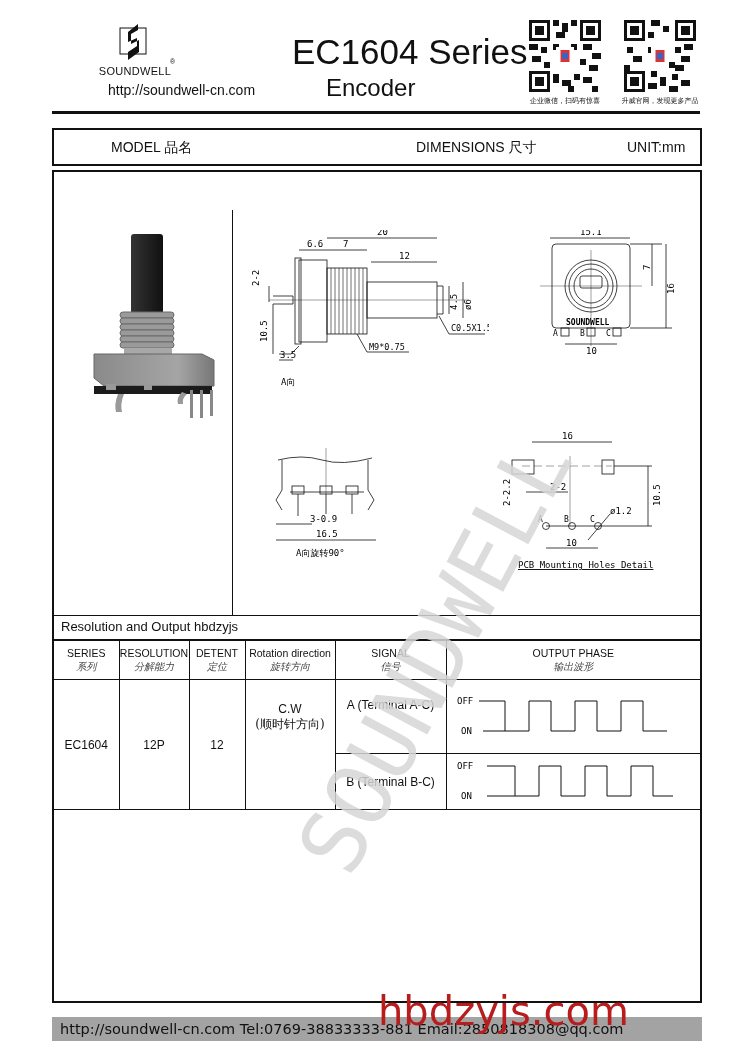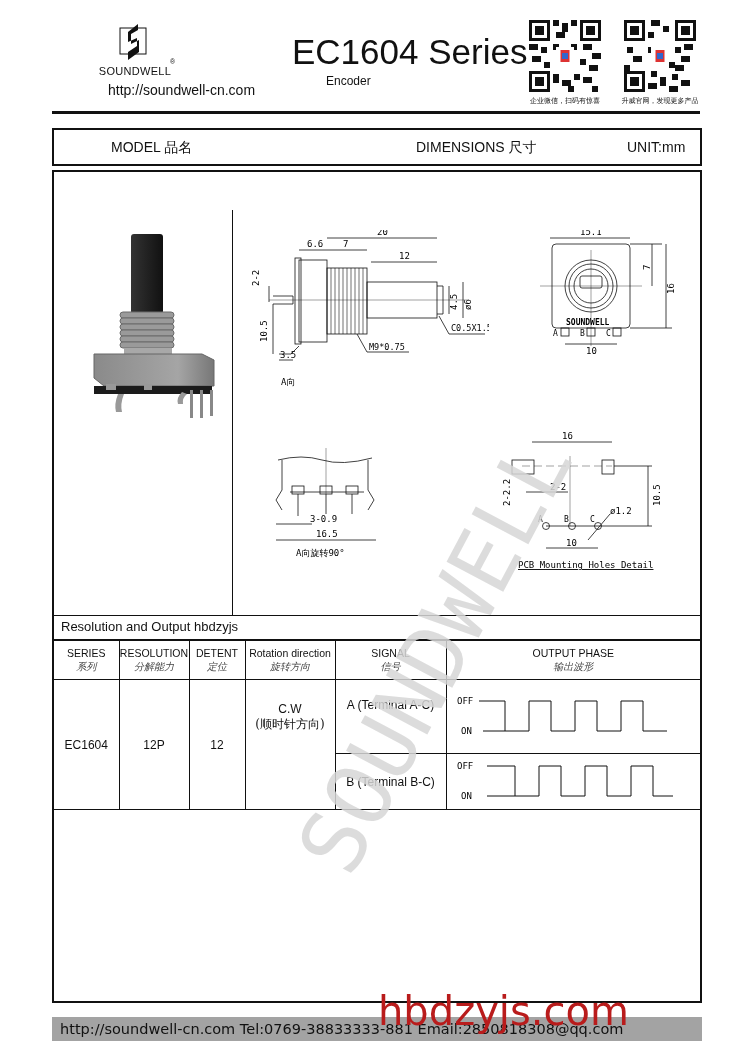"Encoder" .subtitle { font-size: 12px -> 24px }
